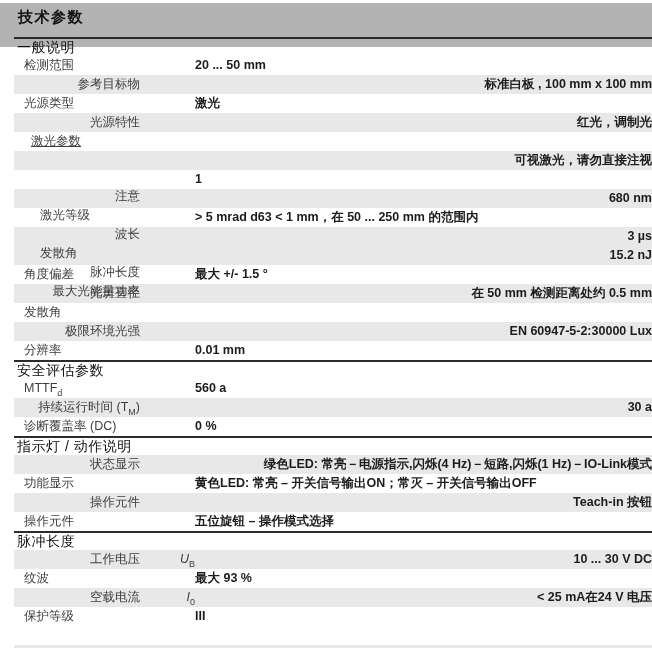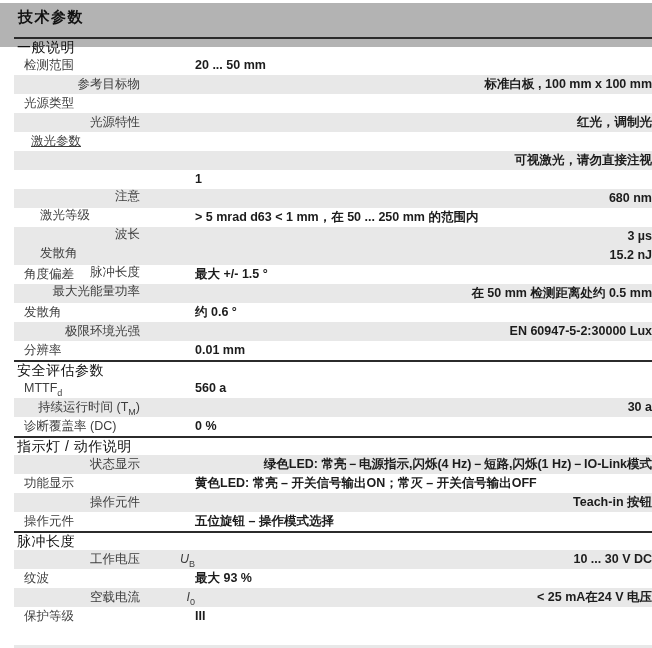"激光" div.cell { html: none -> <div>激光</div> }
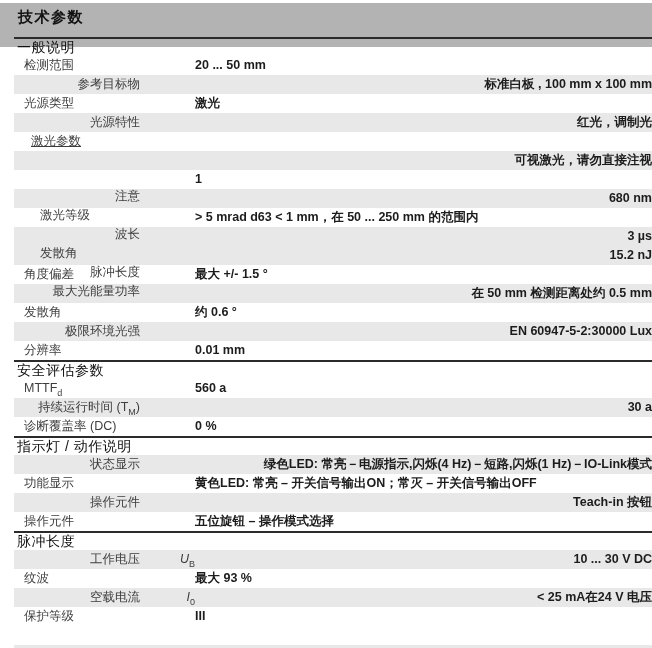"光斑直径" div.cell { html: none -> <div>光斑直径</div> }
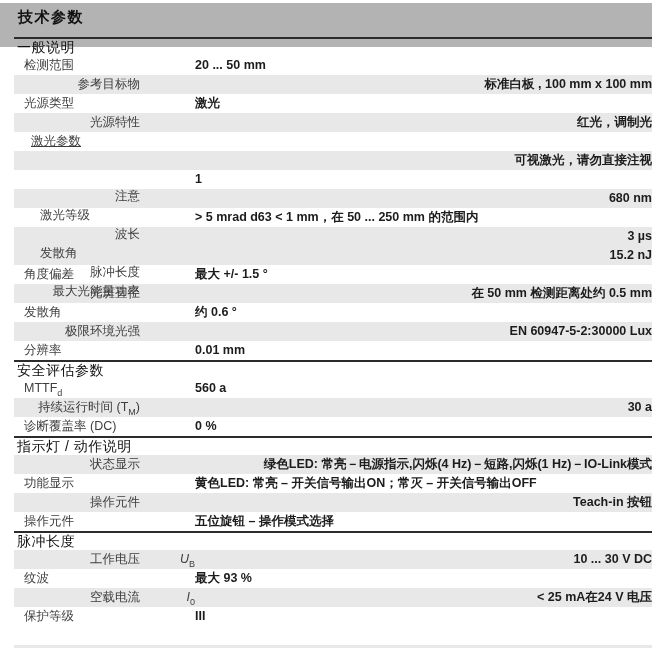"约 0.6 °" div.cell { html: <div>约 0.6 °</div> -> none }
